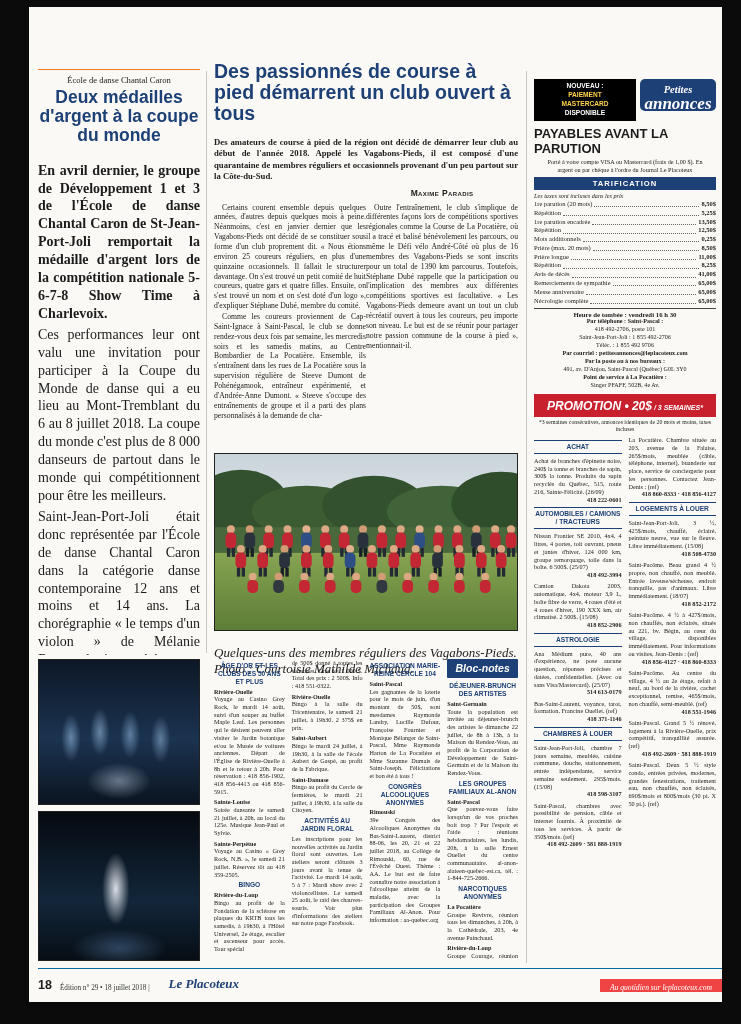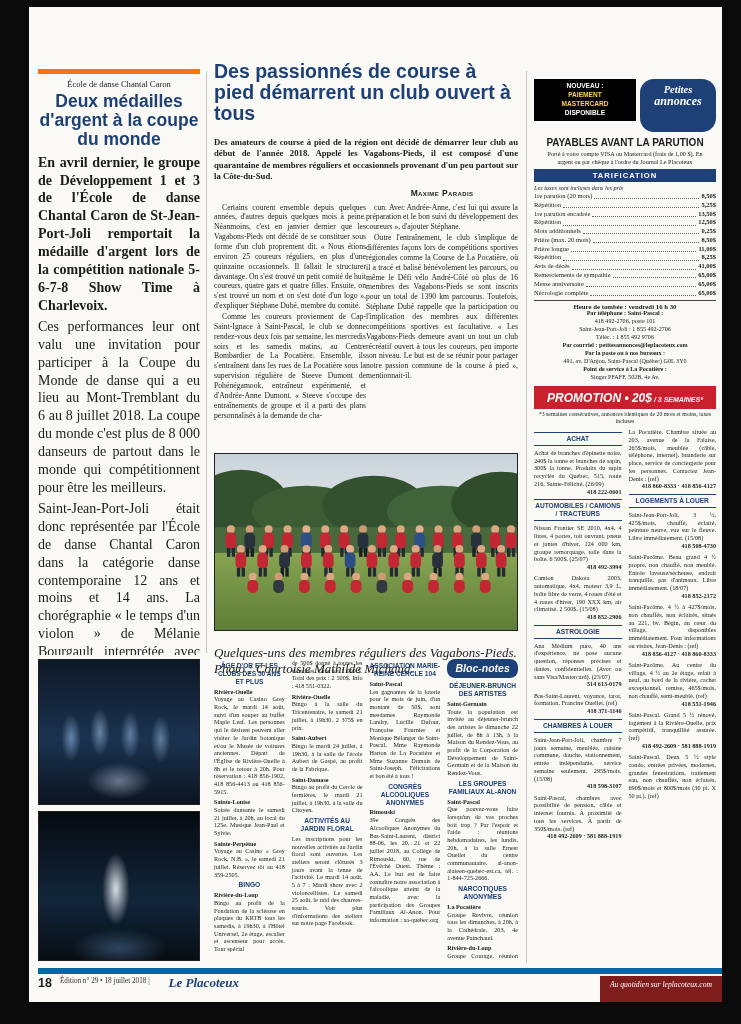"École de danse Chantal Caron" .col-left { border-top: 5px solid #f97316 -> 1px solid #f97316 }
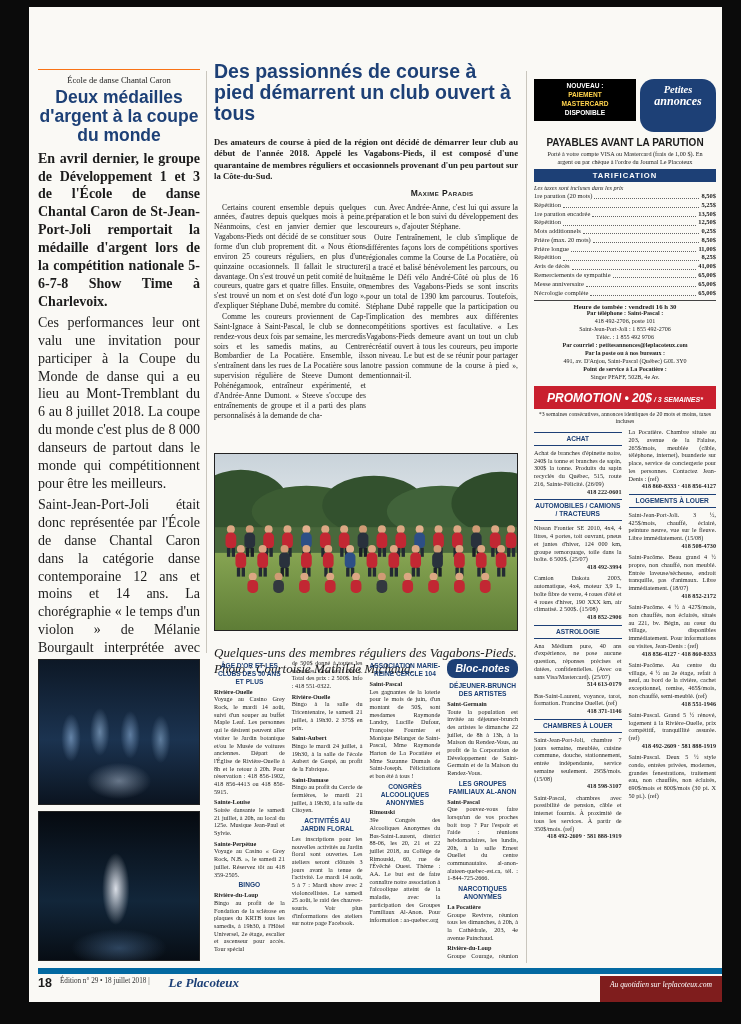"Deux médailles d'argent à la" .h-dance { margin-bottom: 5px -> 17px }
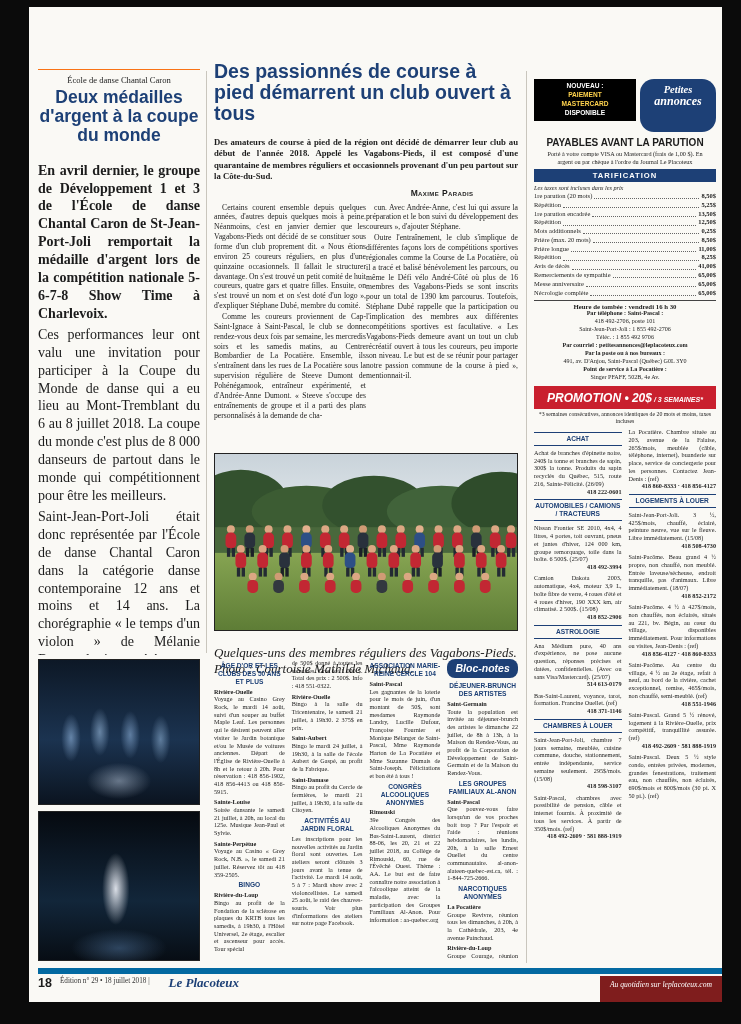"Petites" .pa-box { border-radius: 14px -> 5px; height: 53px -> 32px }
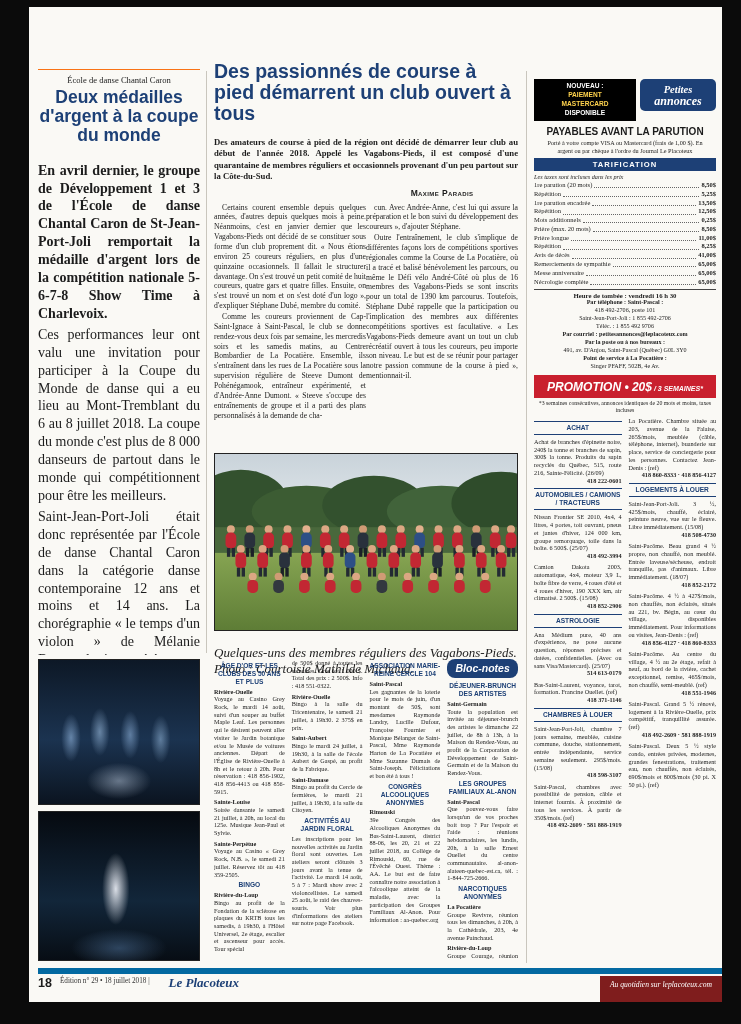"annonces" .pa-box .l2 { font-size: 12px -> 17px }
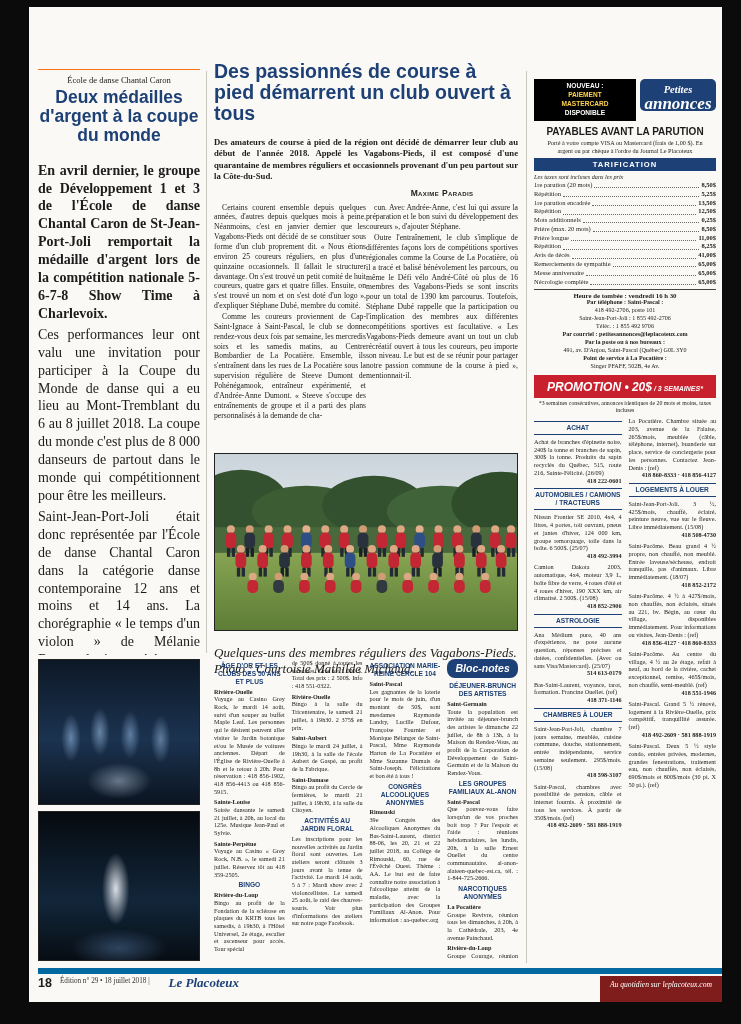"PAYABLES AVANT LA PARUTION" .payables-title { font-size: 10px -> 13px; text-align: center -> left }
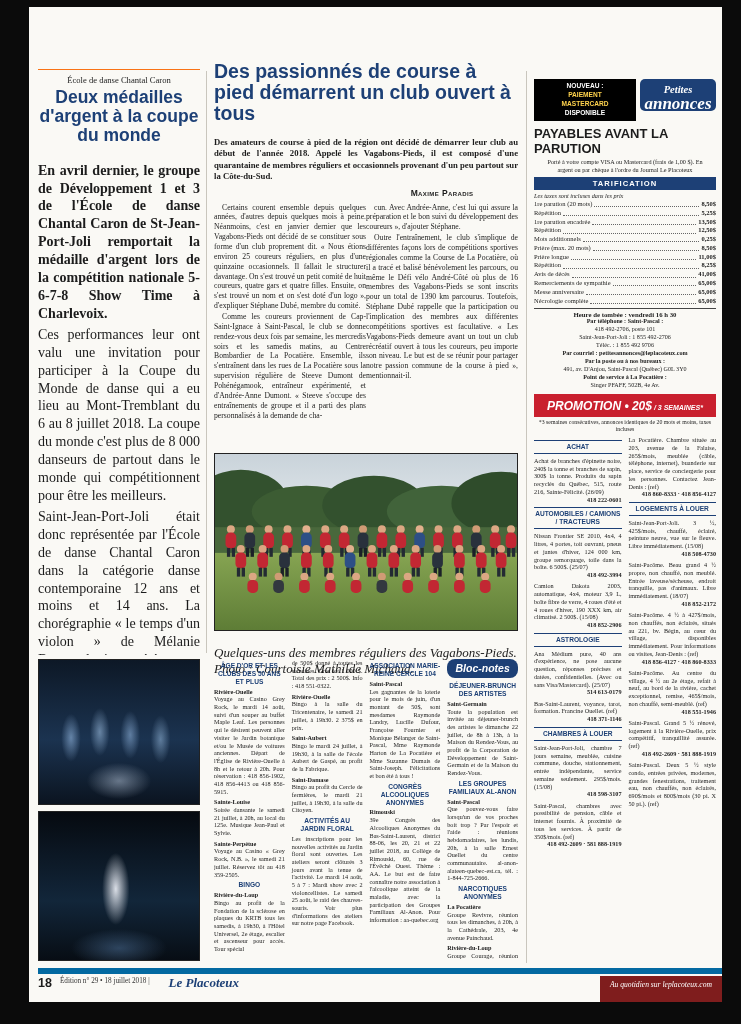"cun. Avec Andrée-Anne, c'est lui" p { html: <p>cun. Avec Andrée-Anne, c'est lui qui assure la préparation et le bon suivi du développement des coureurs », d'ajouter Stéphane.</p> -> none }
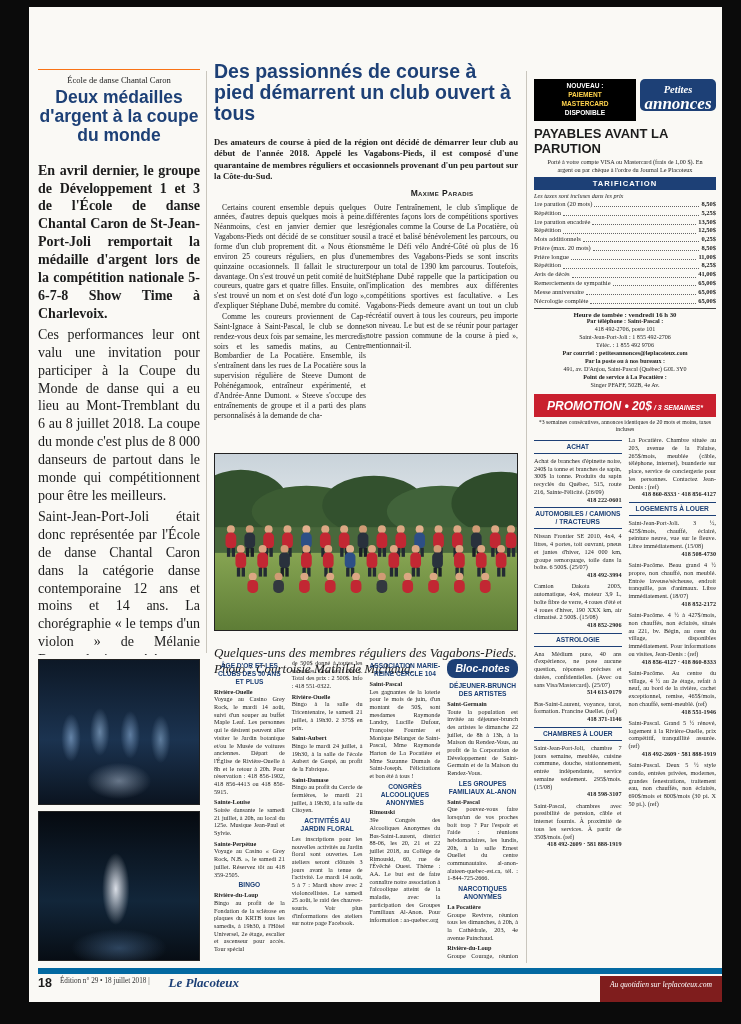"Bloc-notes" .bloc-badge { border-radius: 8px -> 1px }
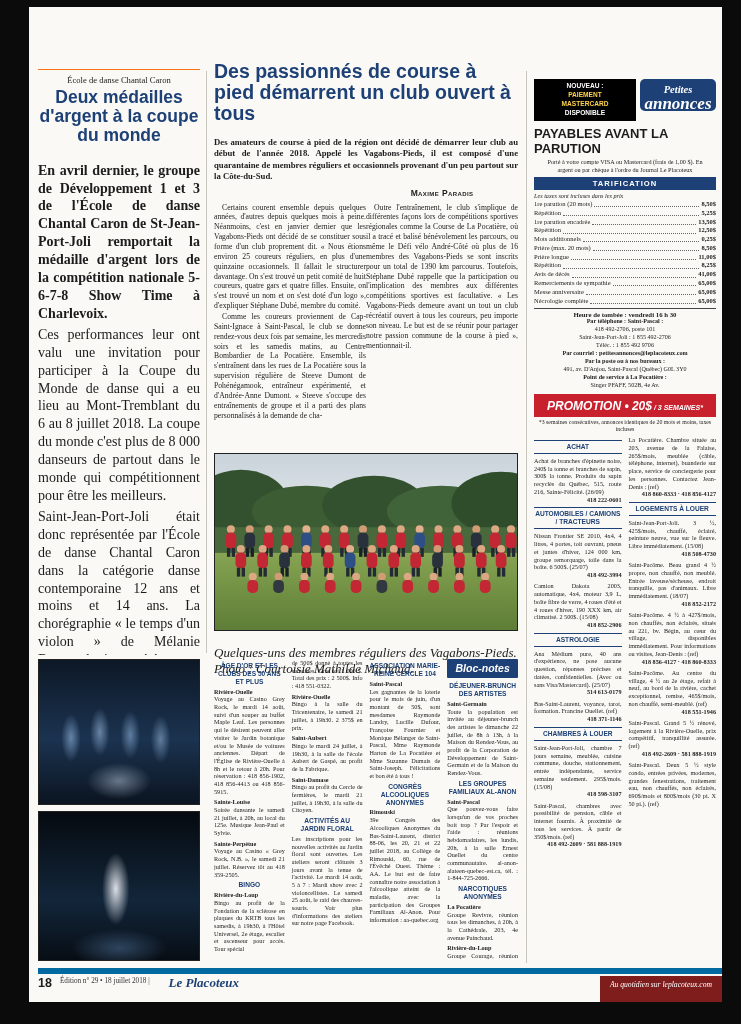"18" .footer { align-items: flex-start -> flex-end; border-top: 6px solid #0369a1 -> 1px solid #0369a1 }
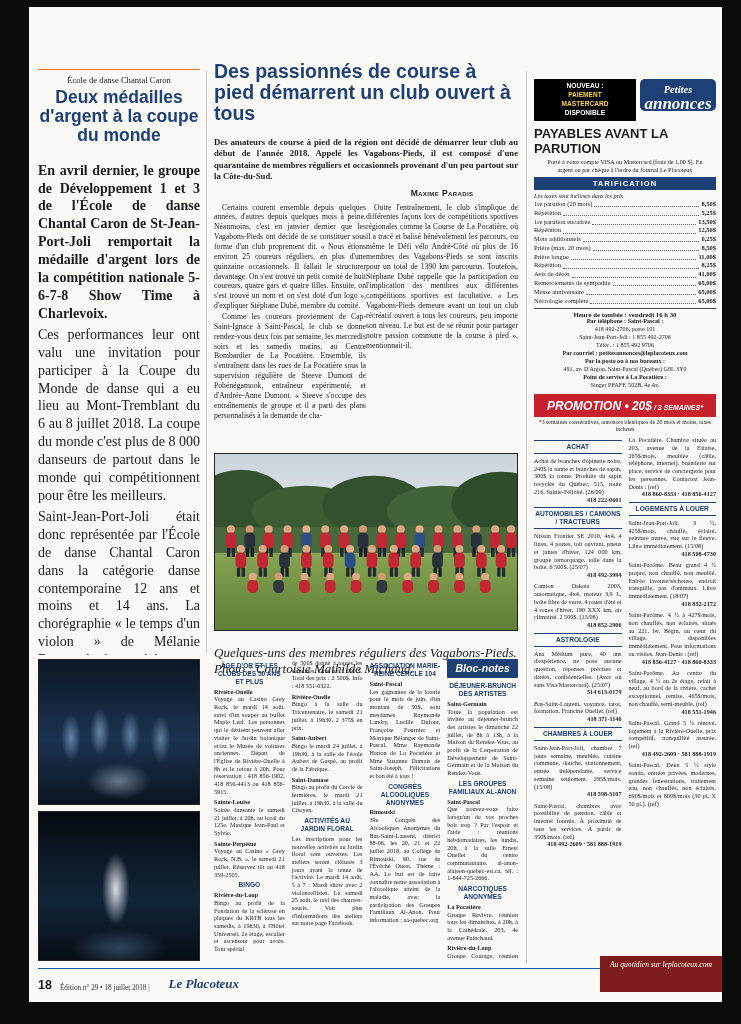"Au quotidien sur leplacoteux.com" .tagline { background: #7f1d1d -> #ef4444; padding: 4px 10px 23px -> 4px 10px 0 }
